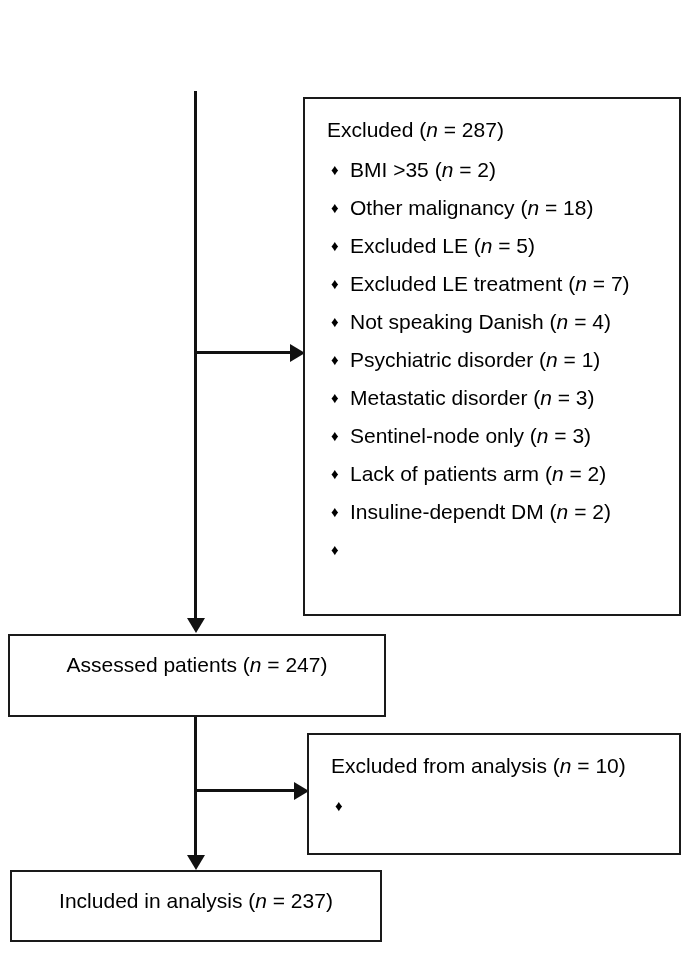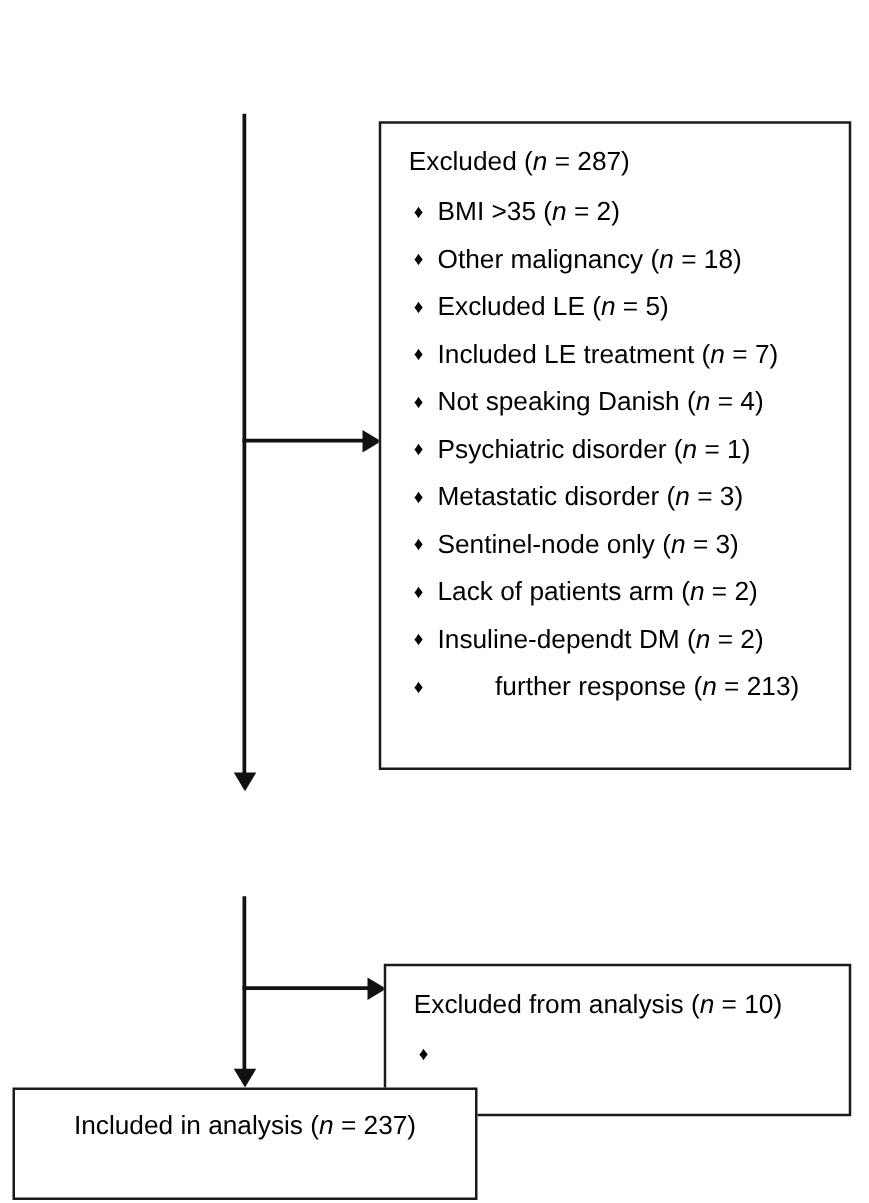"Included LE treatment (" span { text: Included -> Excluded }
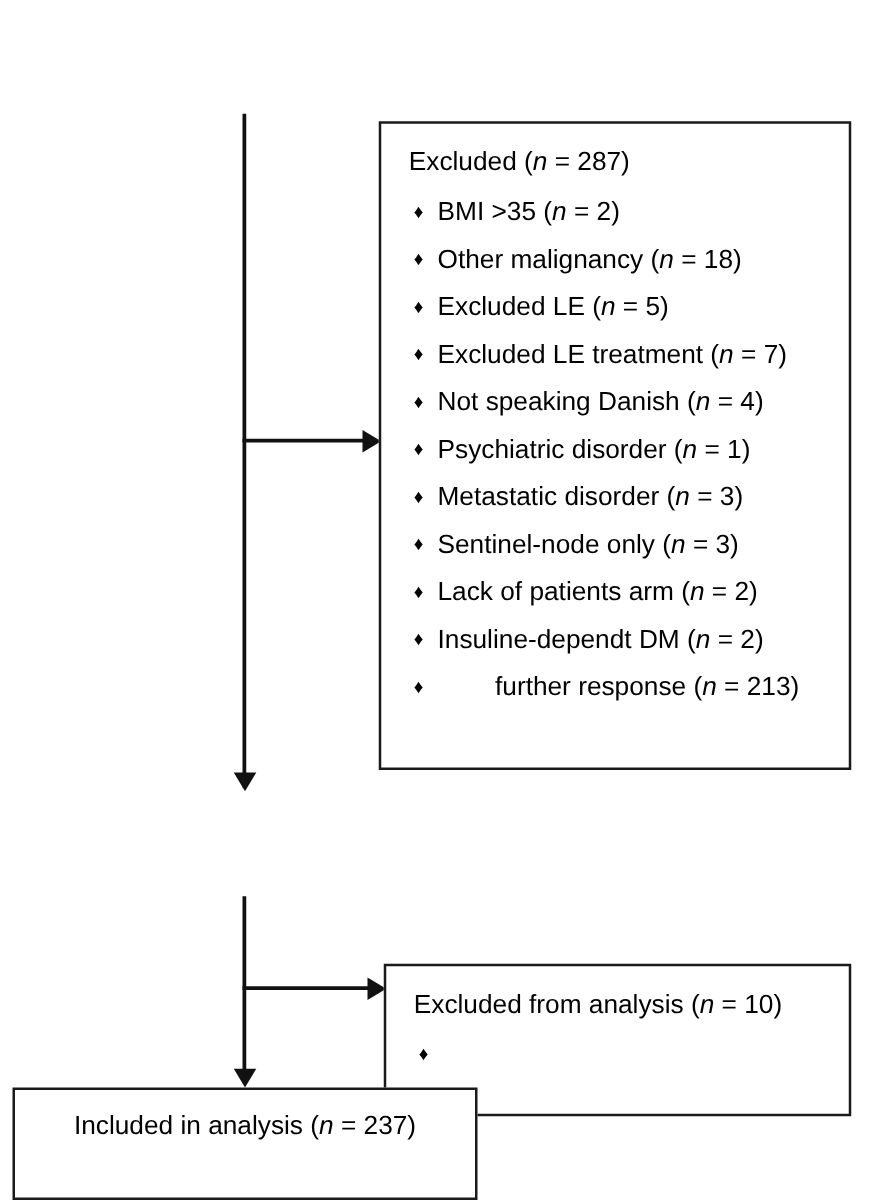"further response (n = 213)" span.cont { html: <span><span>further response (</span><span>n</span><span> = 213)</span></span> -> none }
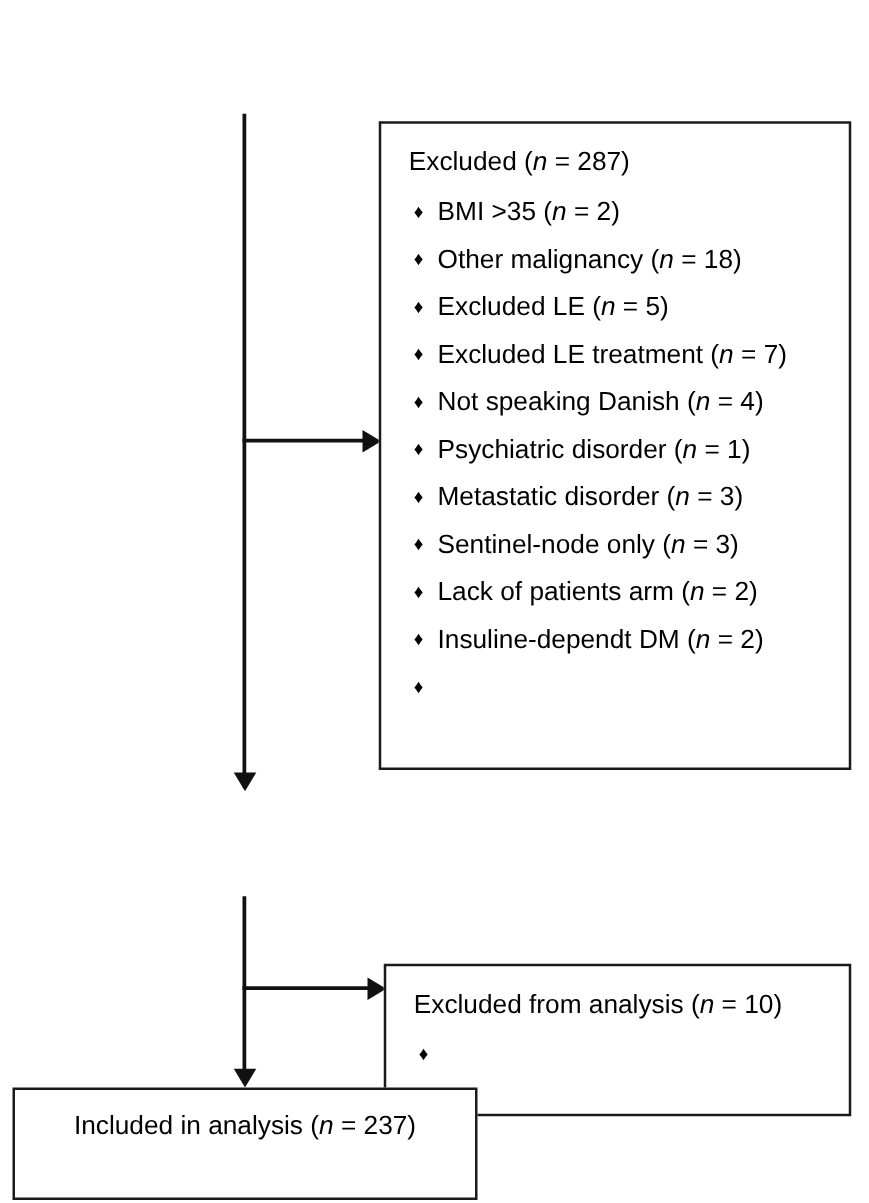"Assessed patients (n = 247)" div.box { html: none -> <div> <div><span>Assessed patients (</span><span>n</span><span> = 247)</span></div> </div> }
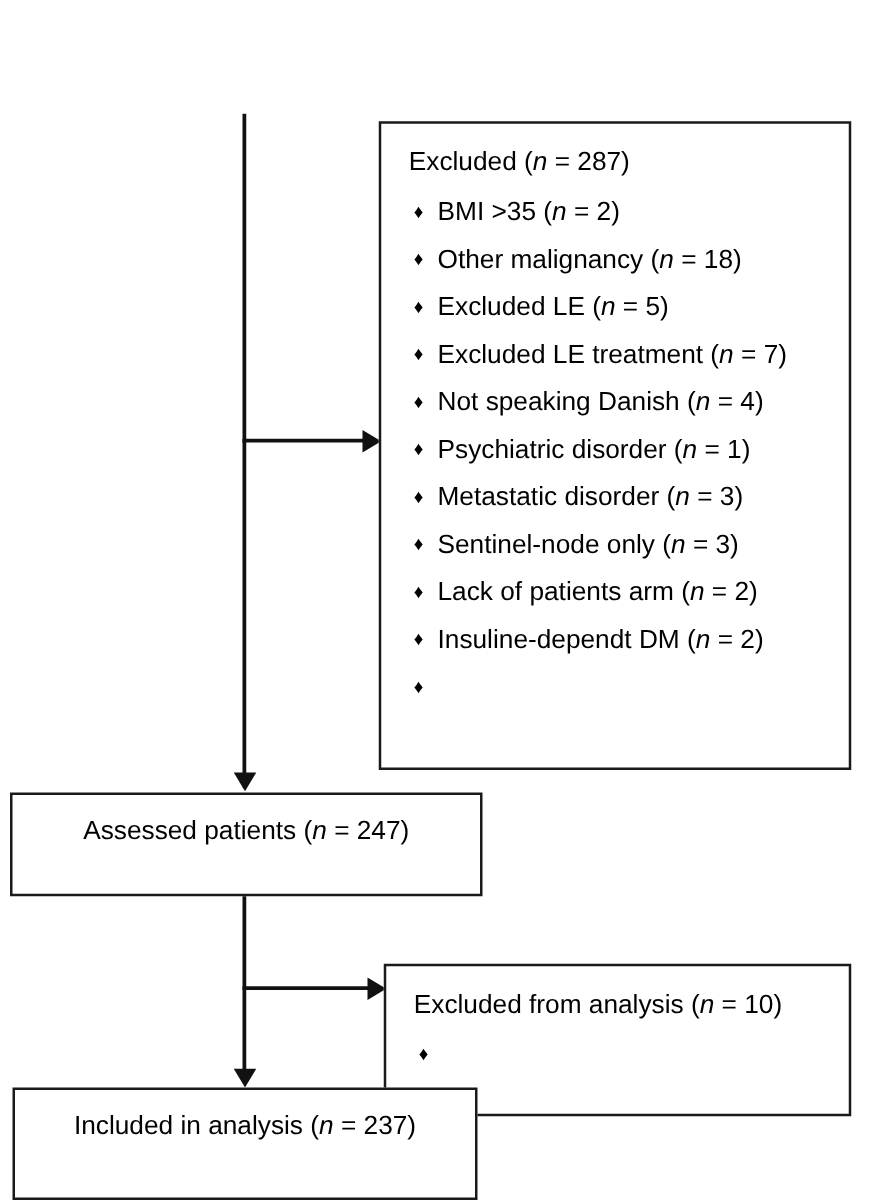"Excluded from analysis (n =" div.box { top: 771px -> 733px }
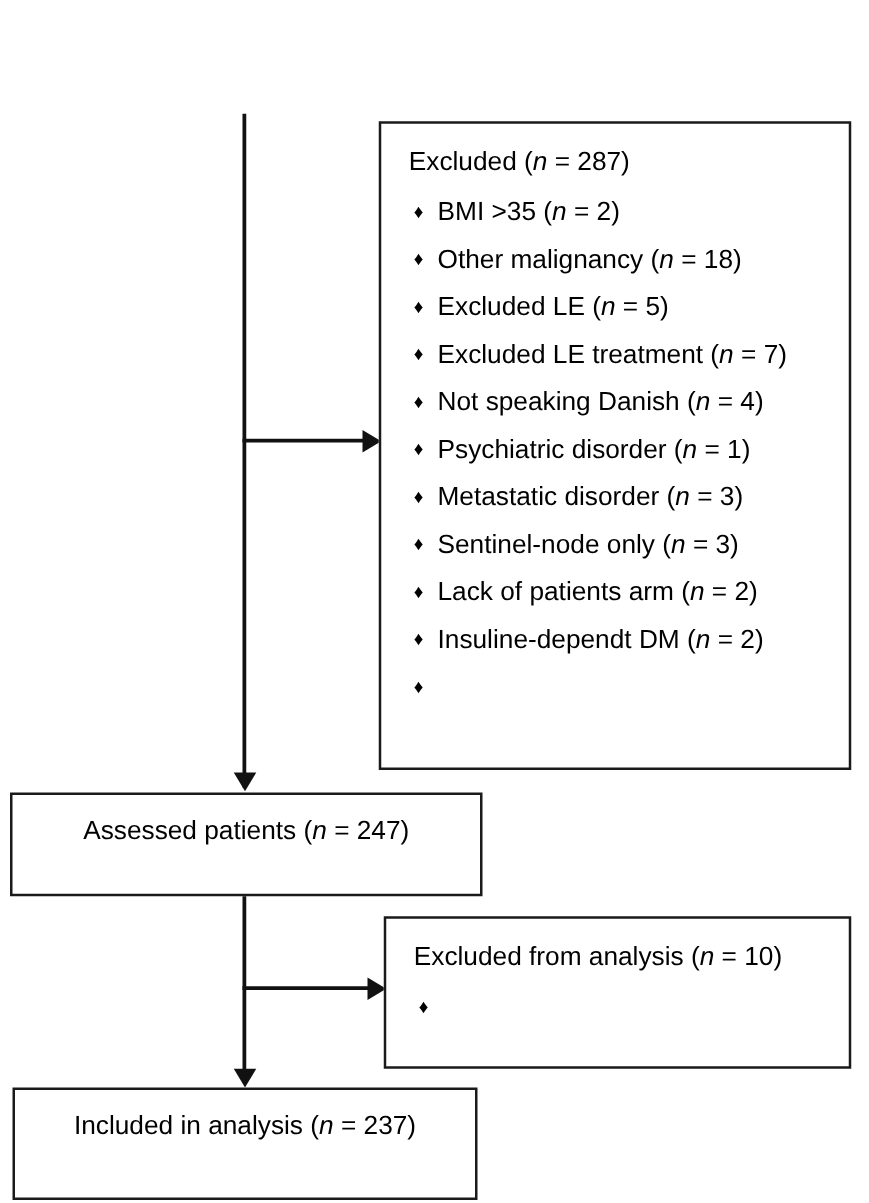"Included in analysis (n =" div.box { height: 90px -> 72px }
